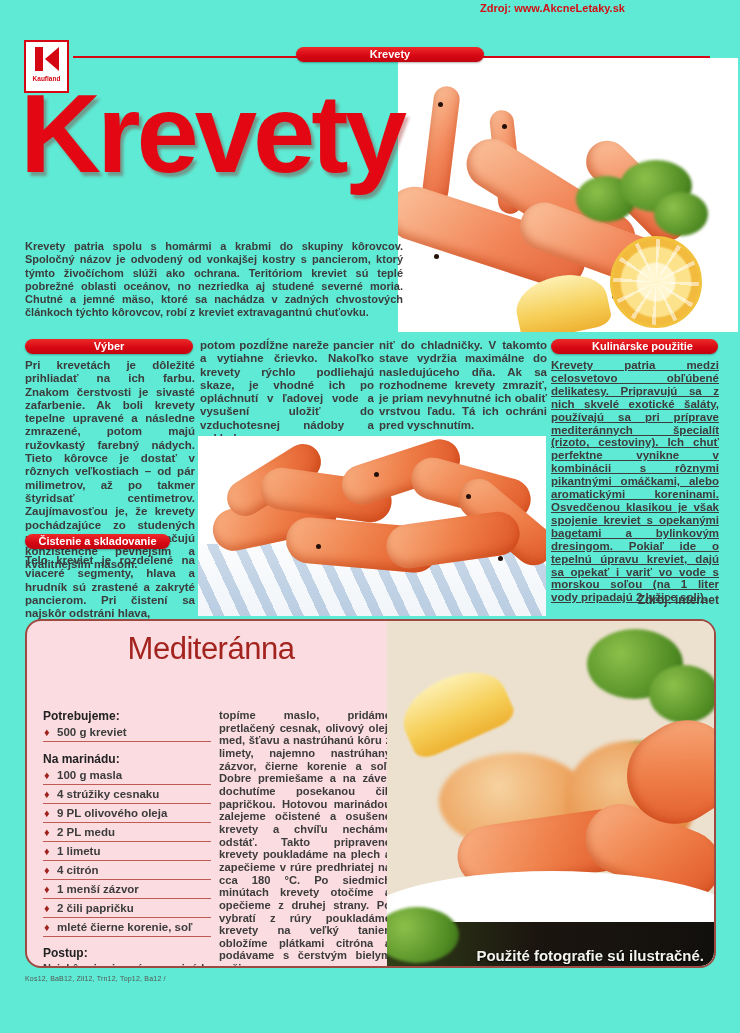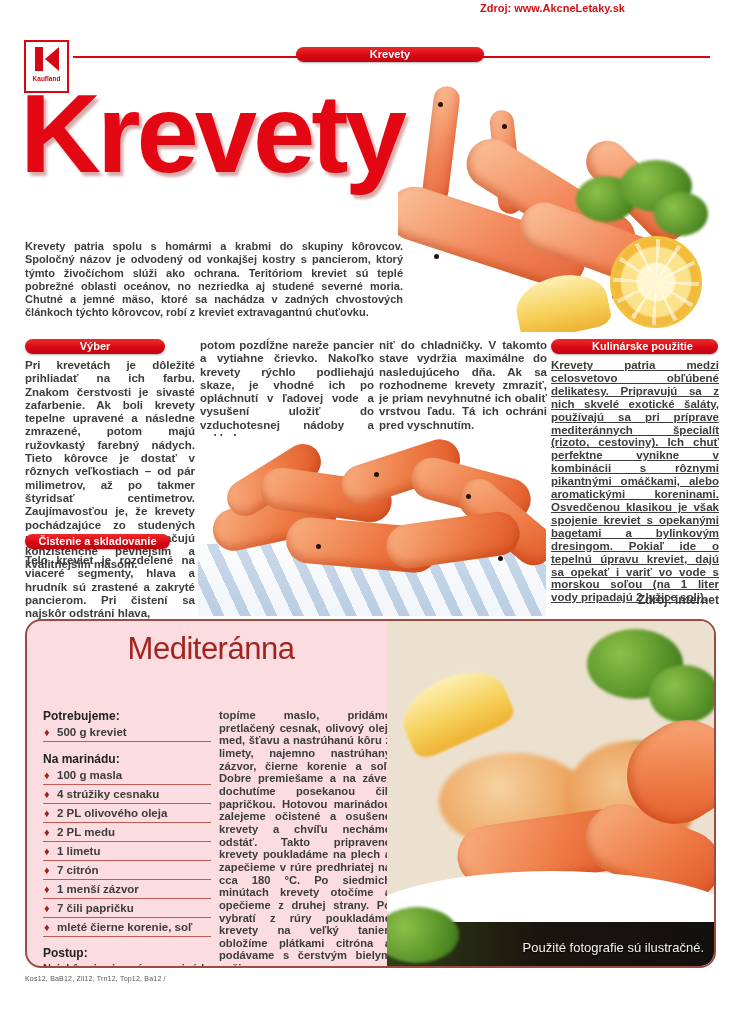"Zdroj: www.AkcneLetaky.sk" .page { background: #ffffff -> #5eead4 }
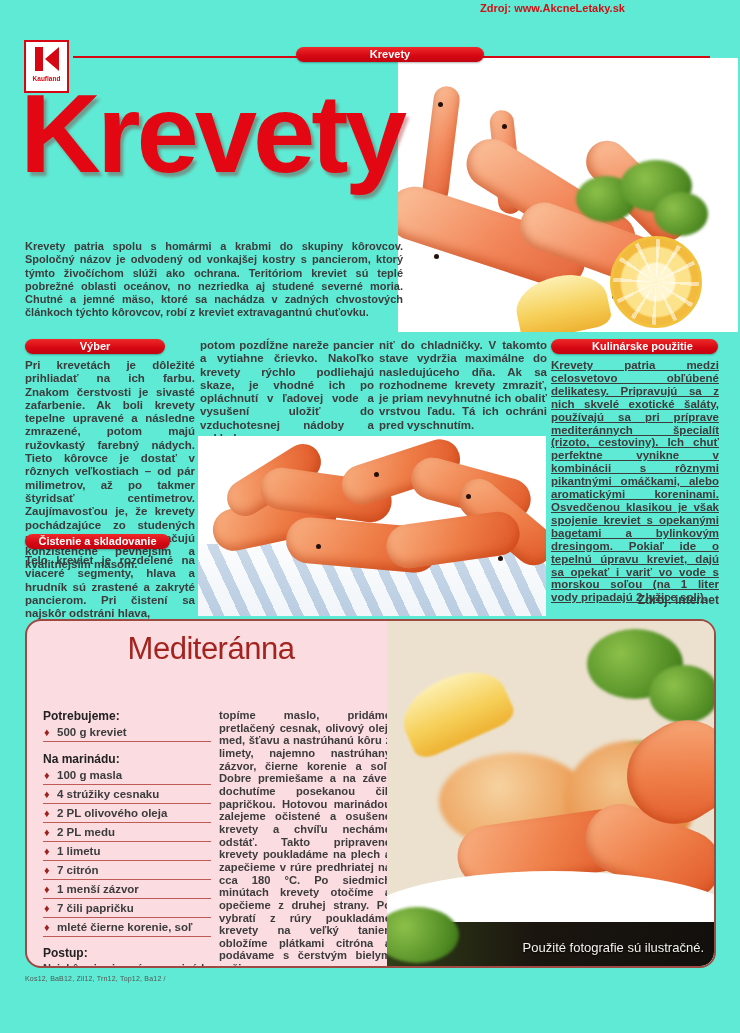"Výber" .pill-vyber { width: 140px -> 168px }
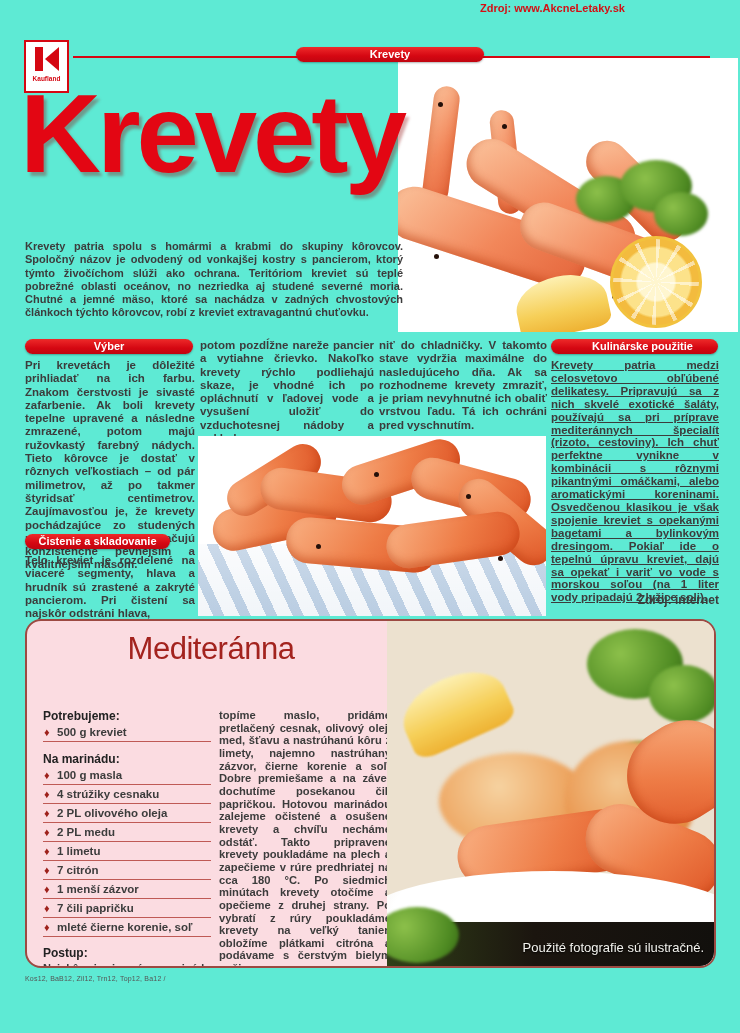"2 PL olivového oleja" span { text: 2 -> 9 }
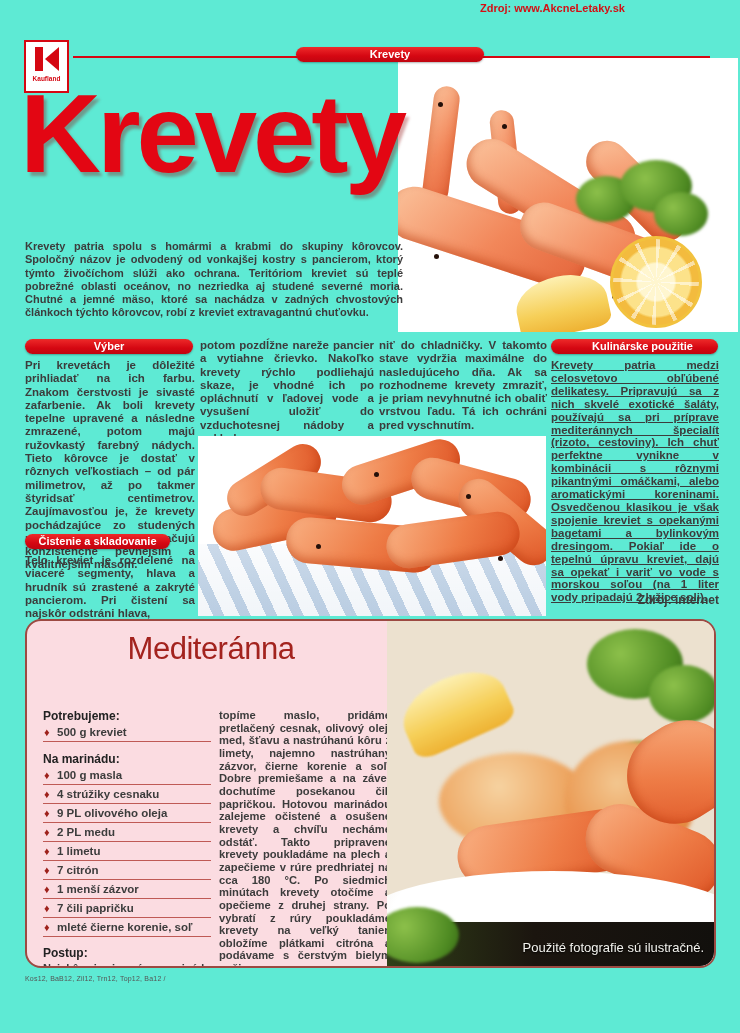"7 citrón" span { text: 7 -> 4 }
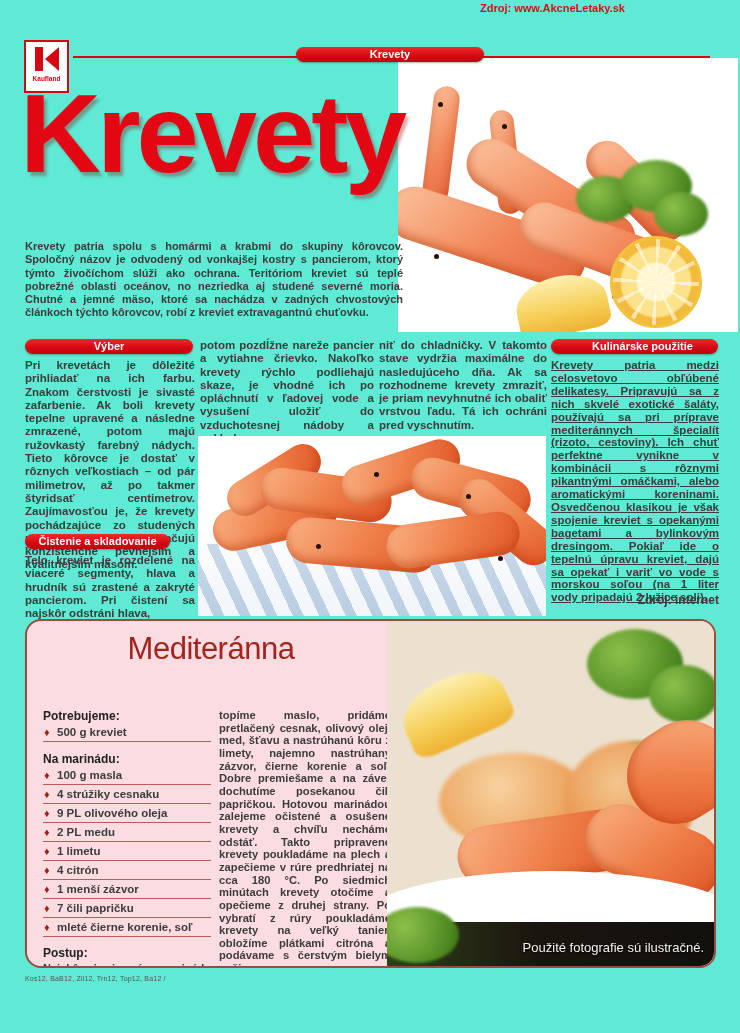"7 čili papričku" span { text: 7 -> 2 }
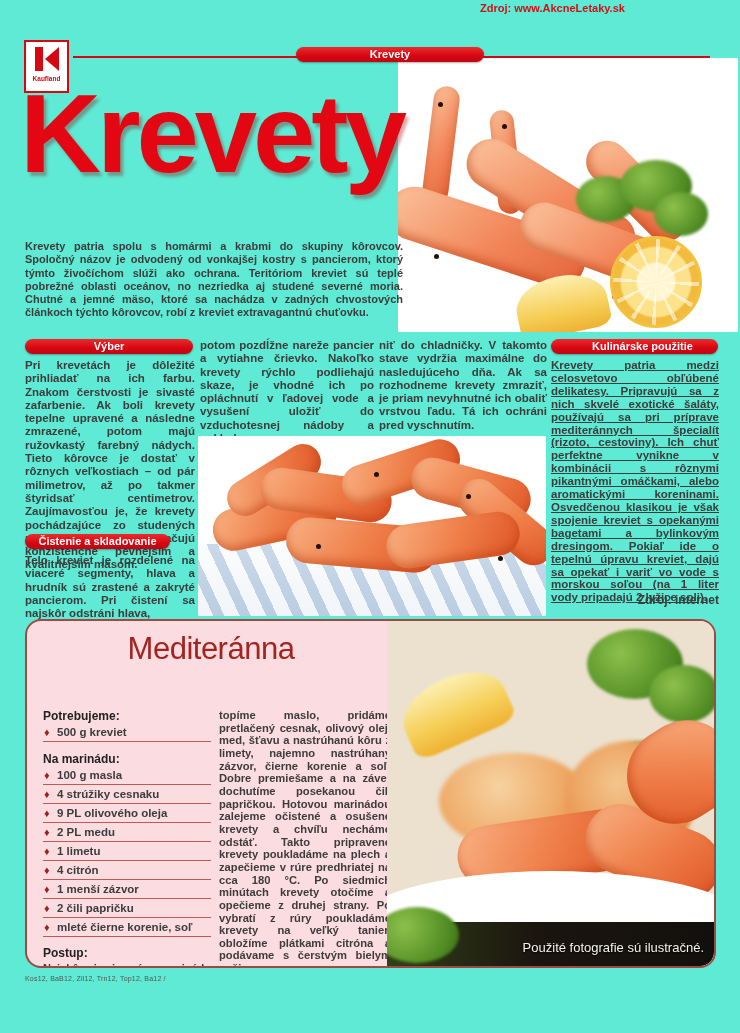"Použité fotografie sú ilustračné." .photo-caption { bottom: 11px -> 2px; font-size: 13px -> 15px; font-weight: normal -> bold }
